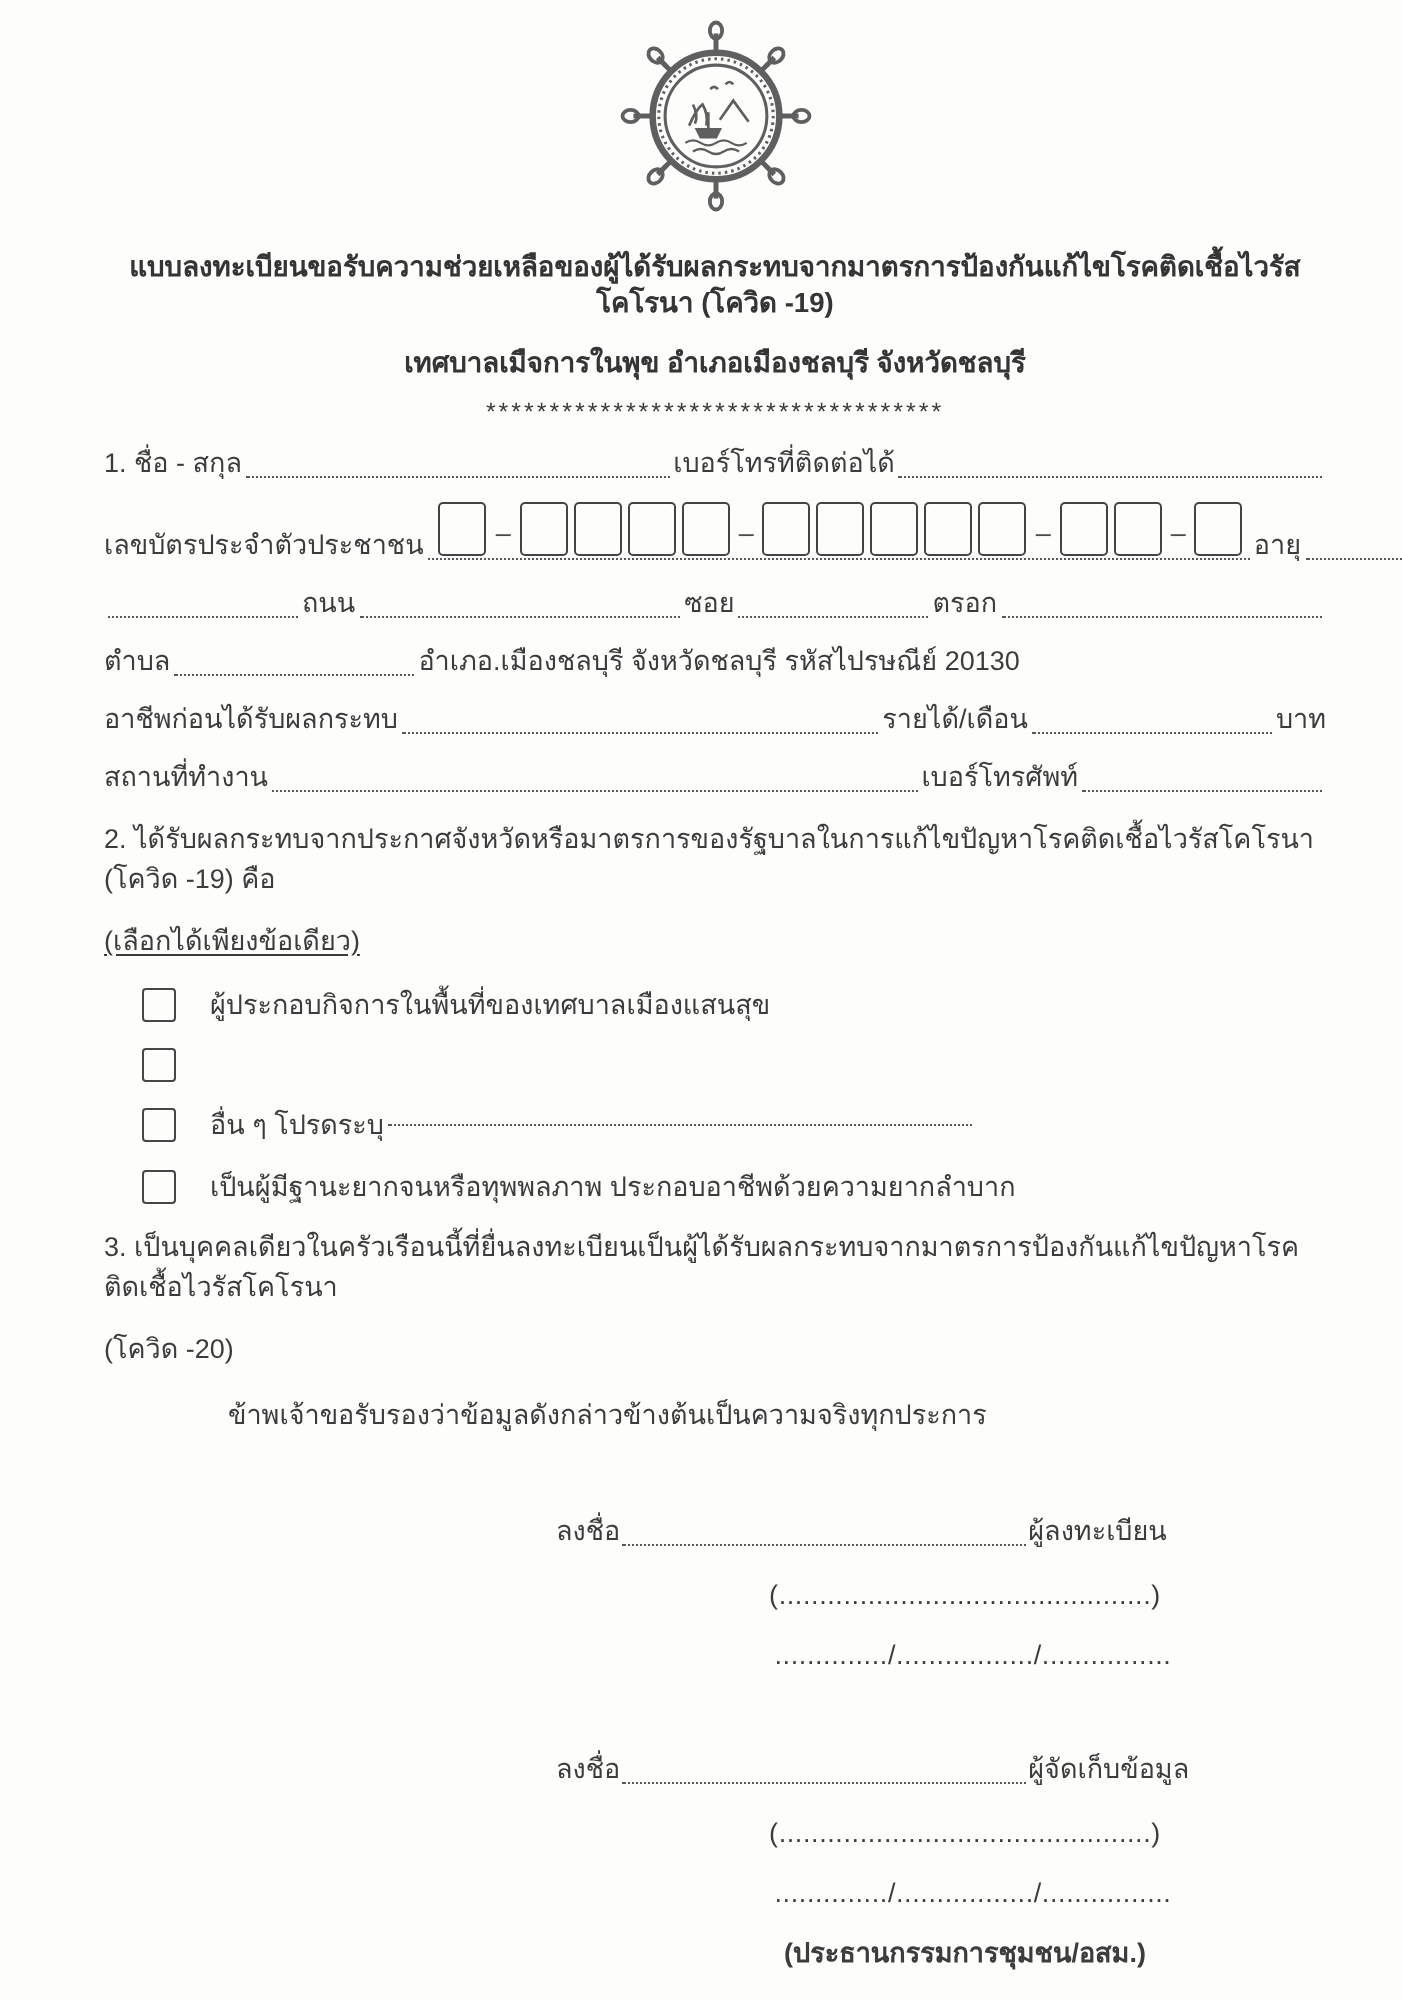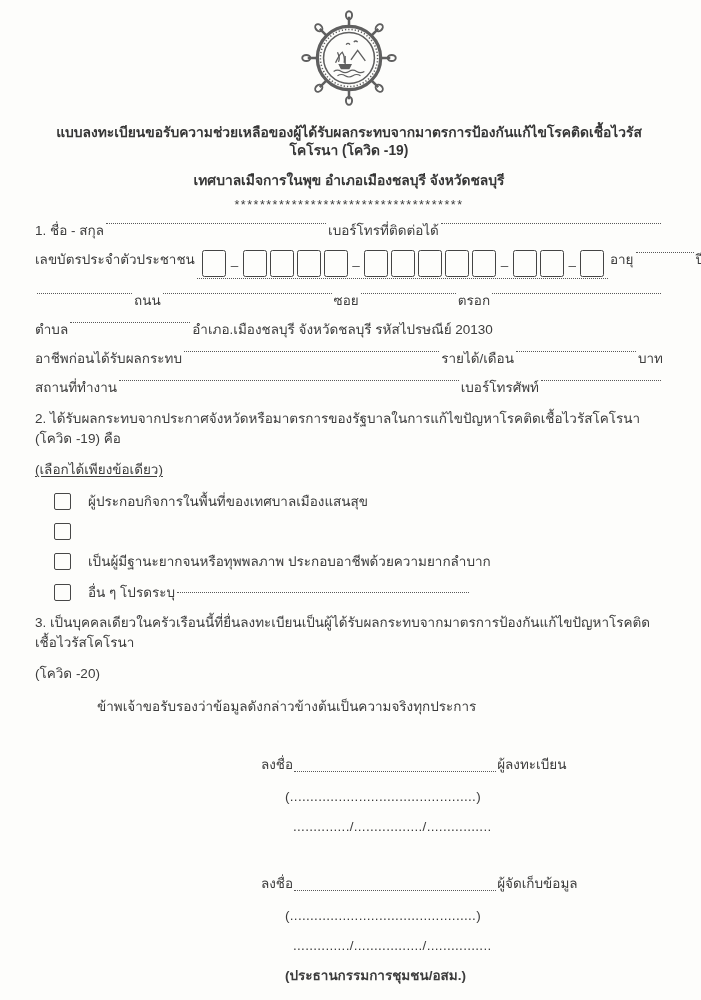"แบบลงทะเบียนขอรับความช่วยเหลือของผู้ได้ร" .page { padding: 10px 38px 0 35px -> 10px 38px 0 52px }
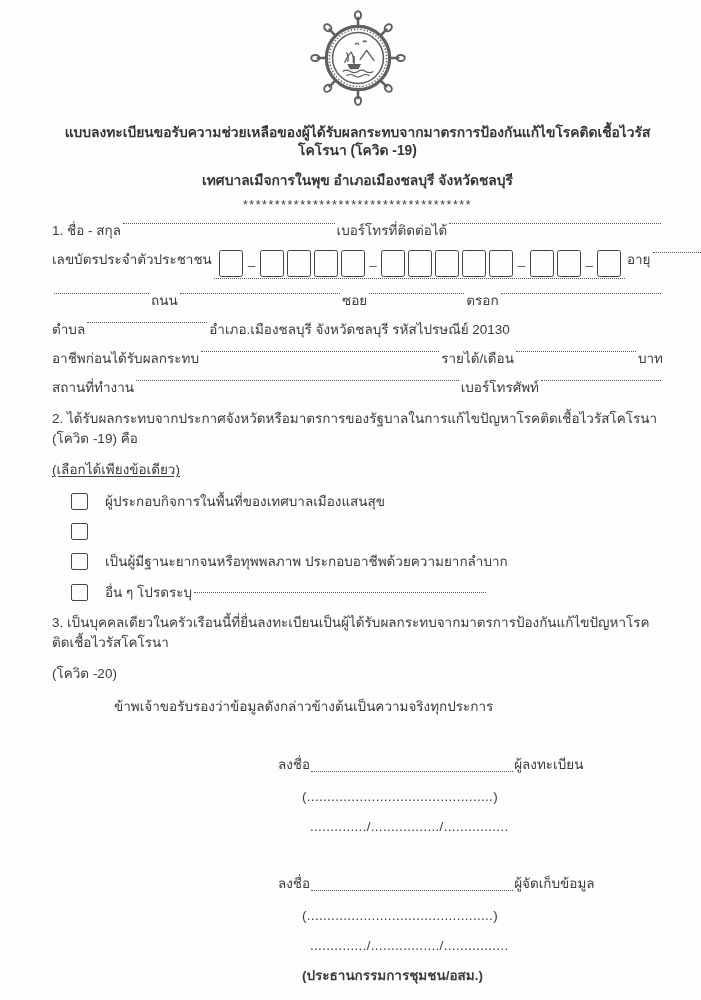"1. ชื่อ - สกุล" .row { align-items: flex-start -> flex-end }
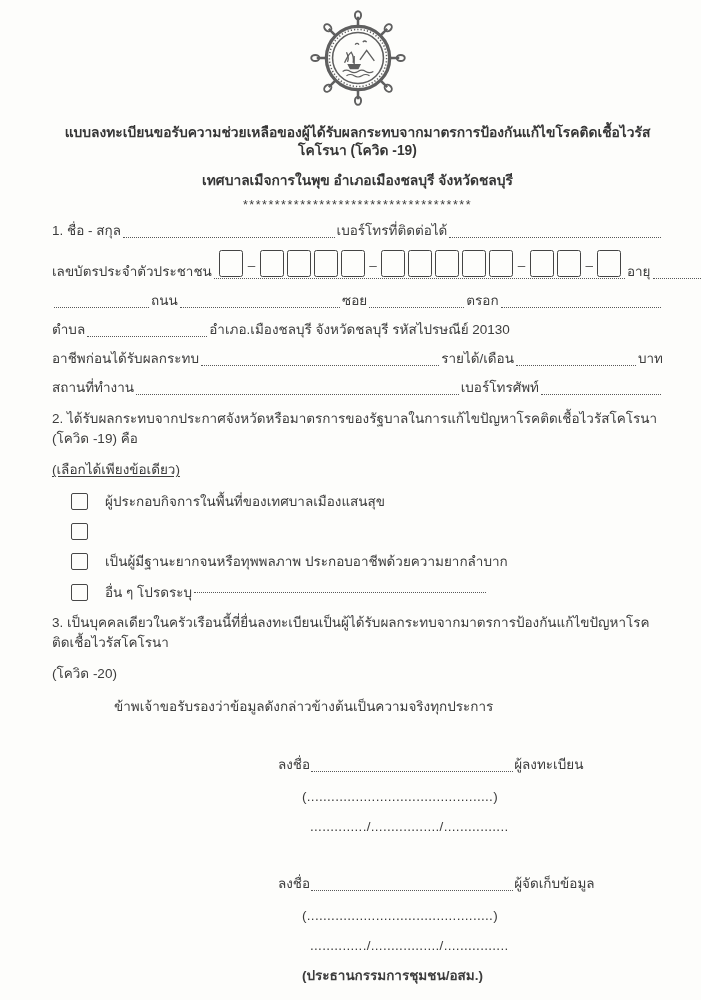"เป็นผู้มีฐานะยากจนหรือทุพพลภาพ" div.cb-row { order: before "อื่น ๆ โปรดระบุ" -> after "อื่น ๆ โปรดระบุ" }
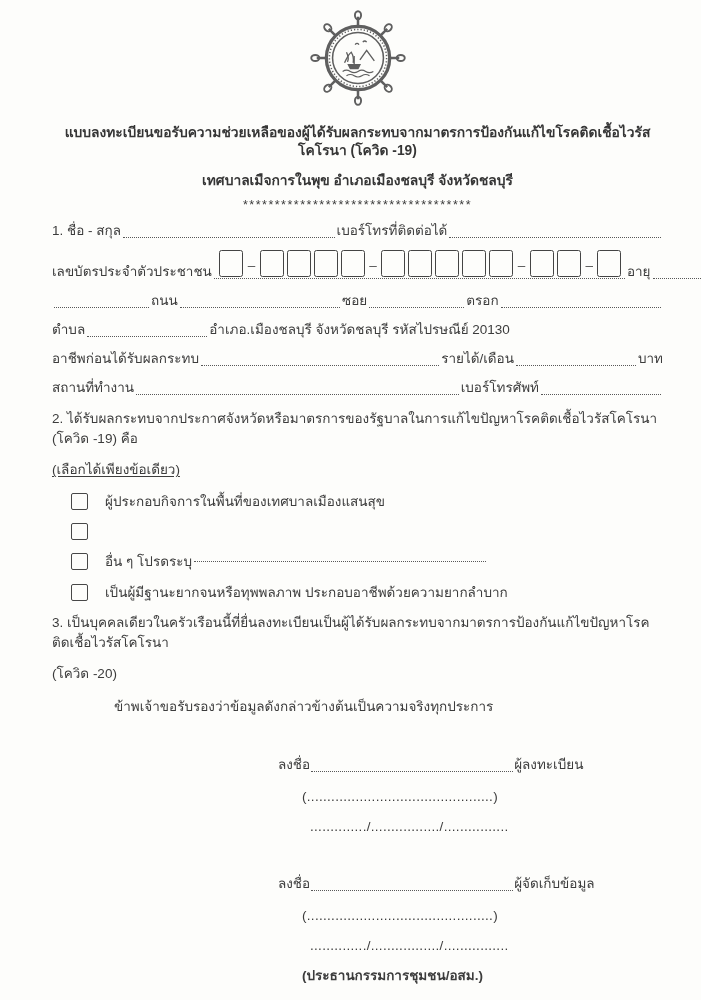"ลงชื่อ" .sig { text-align: none -> center }
